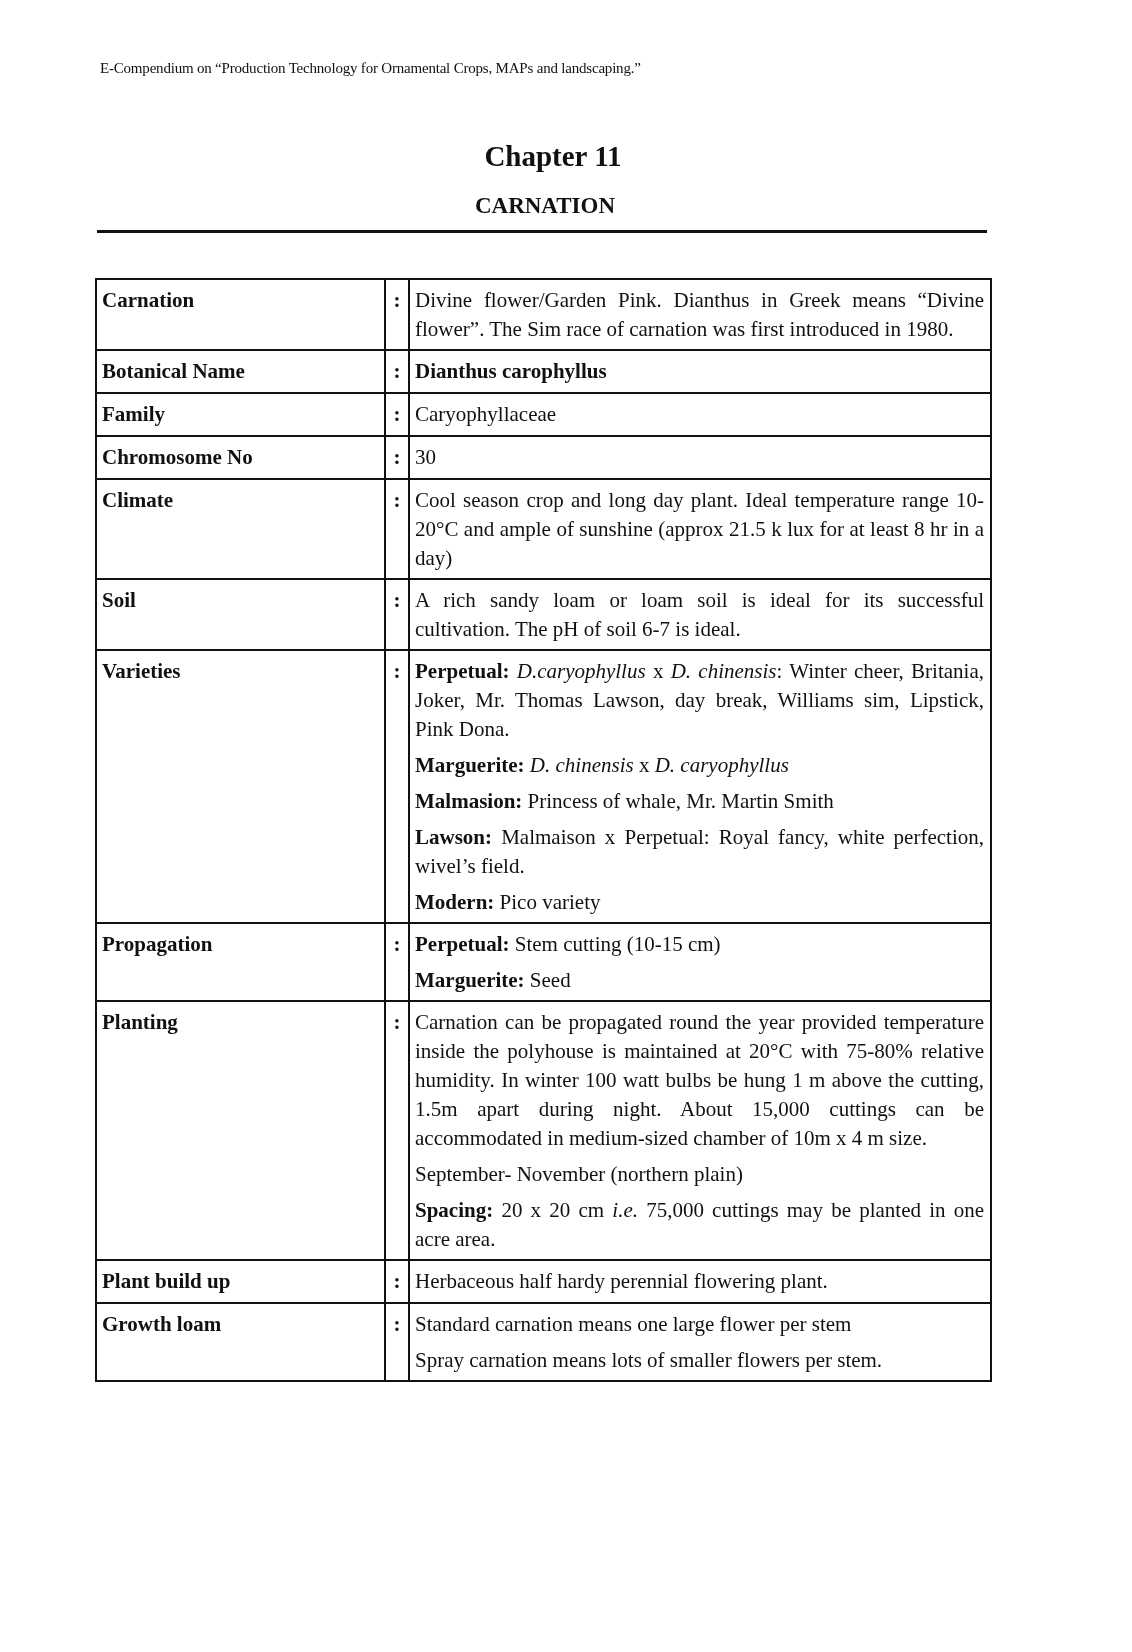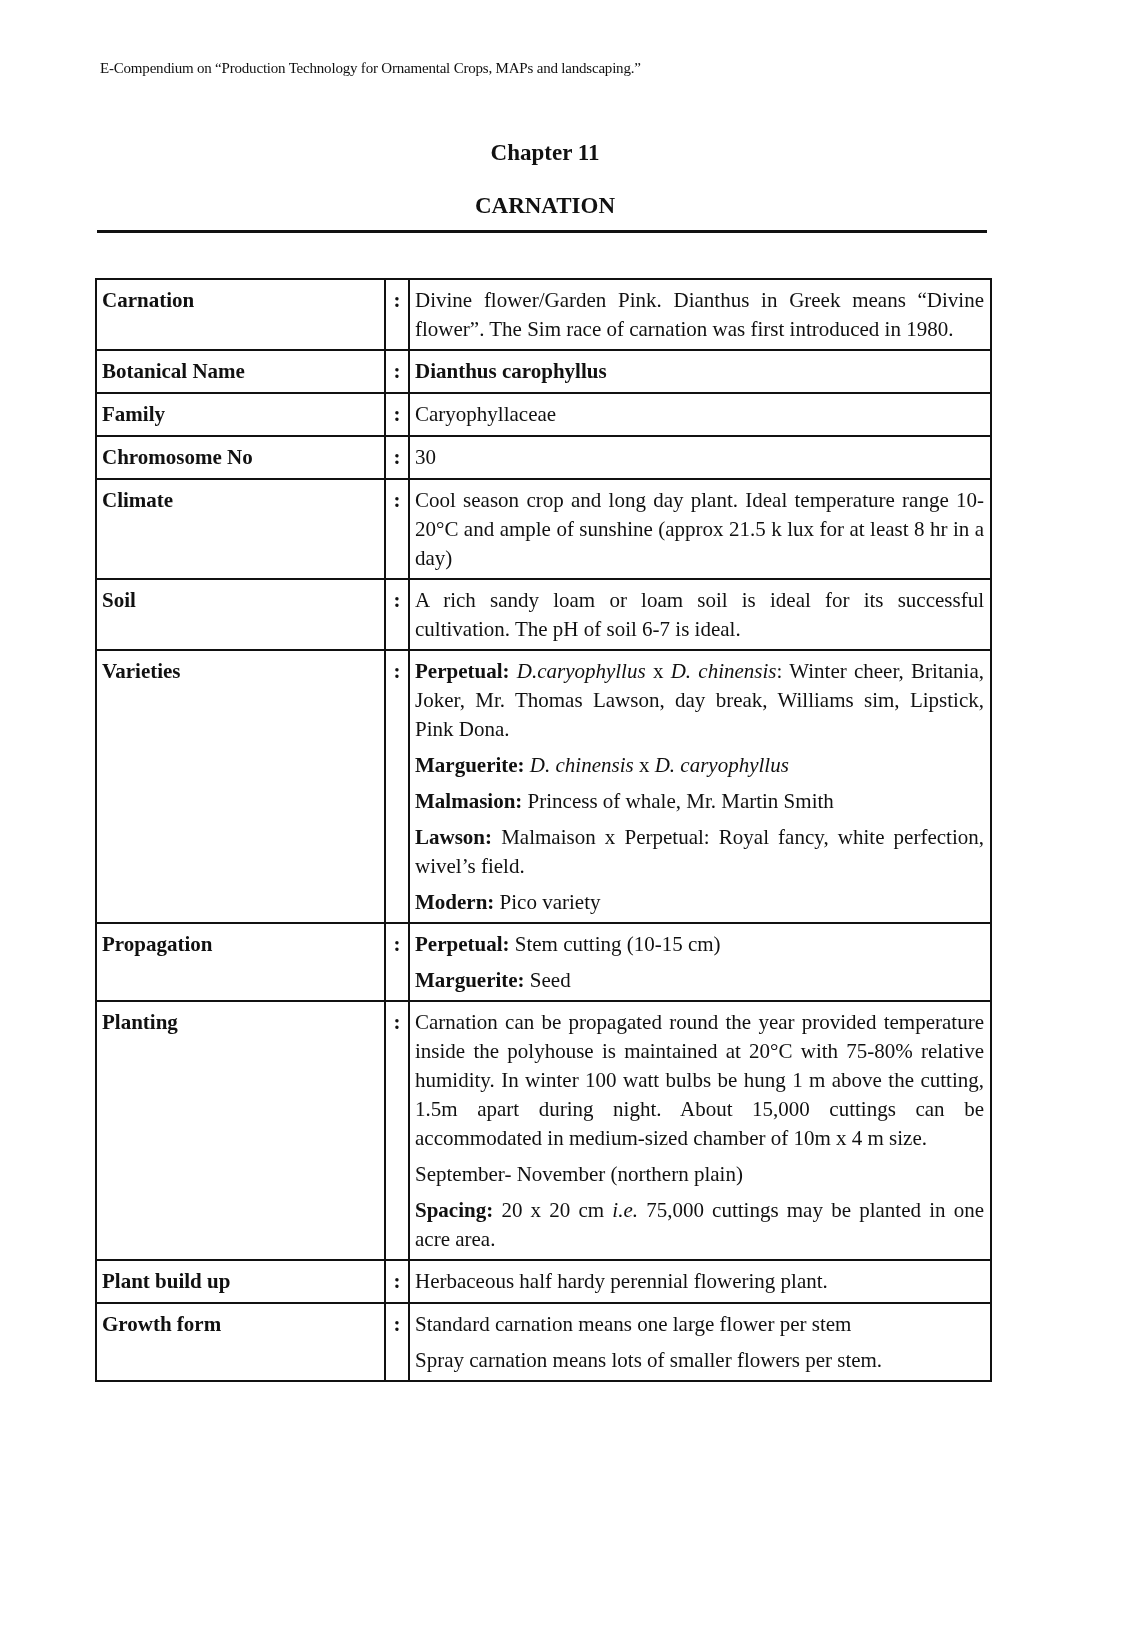"Chapter 11" .chapter { font-size: 23px -> 29px; left: 0 -> 8px }
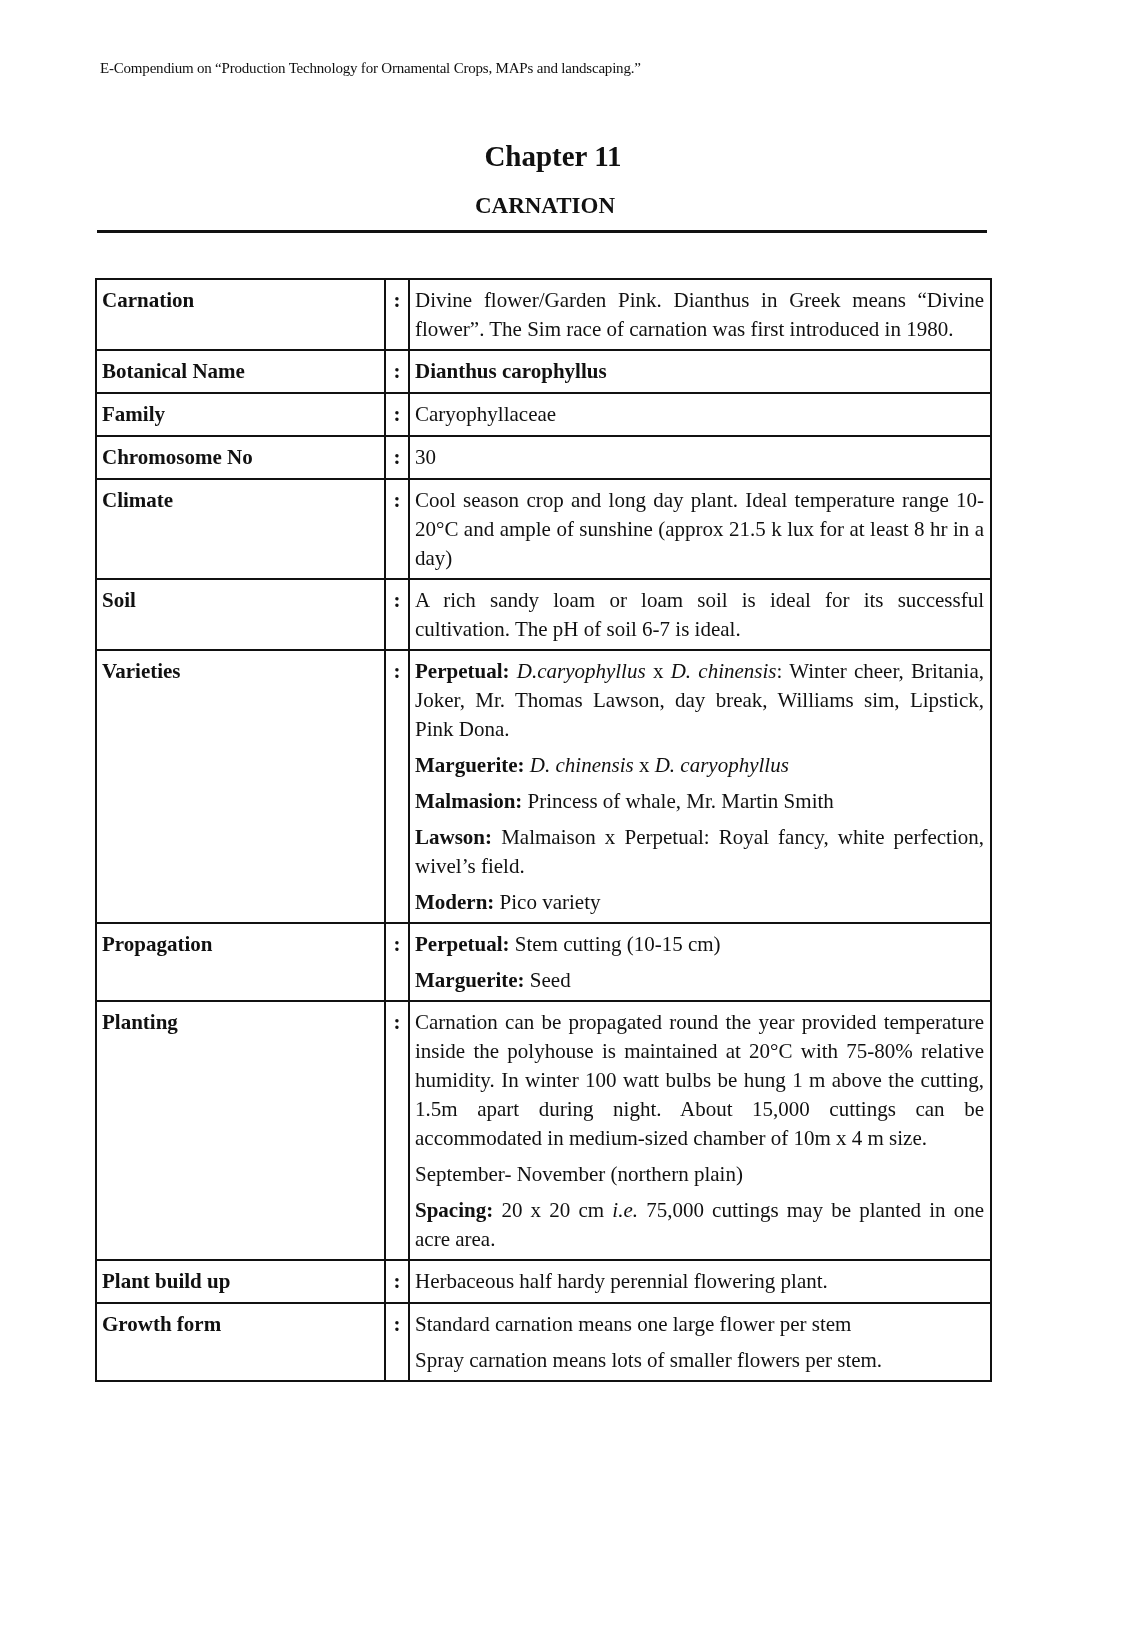"Growth form" td.label { text: form -> loam }
